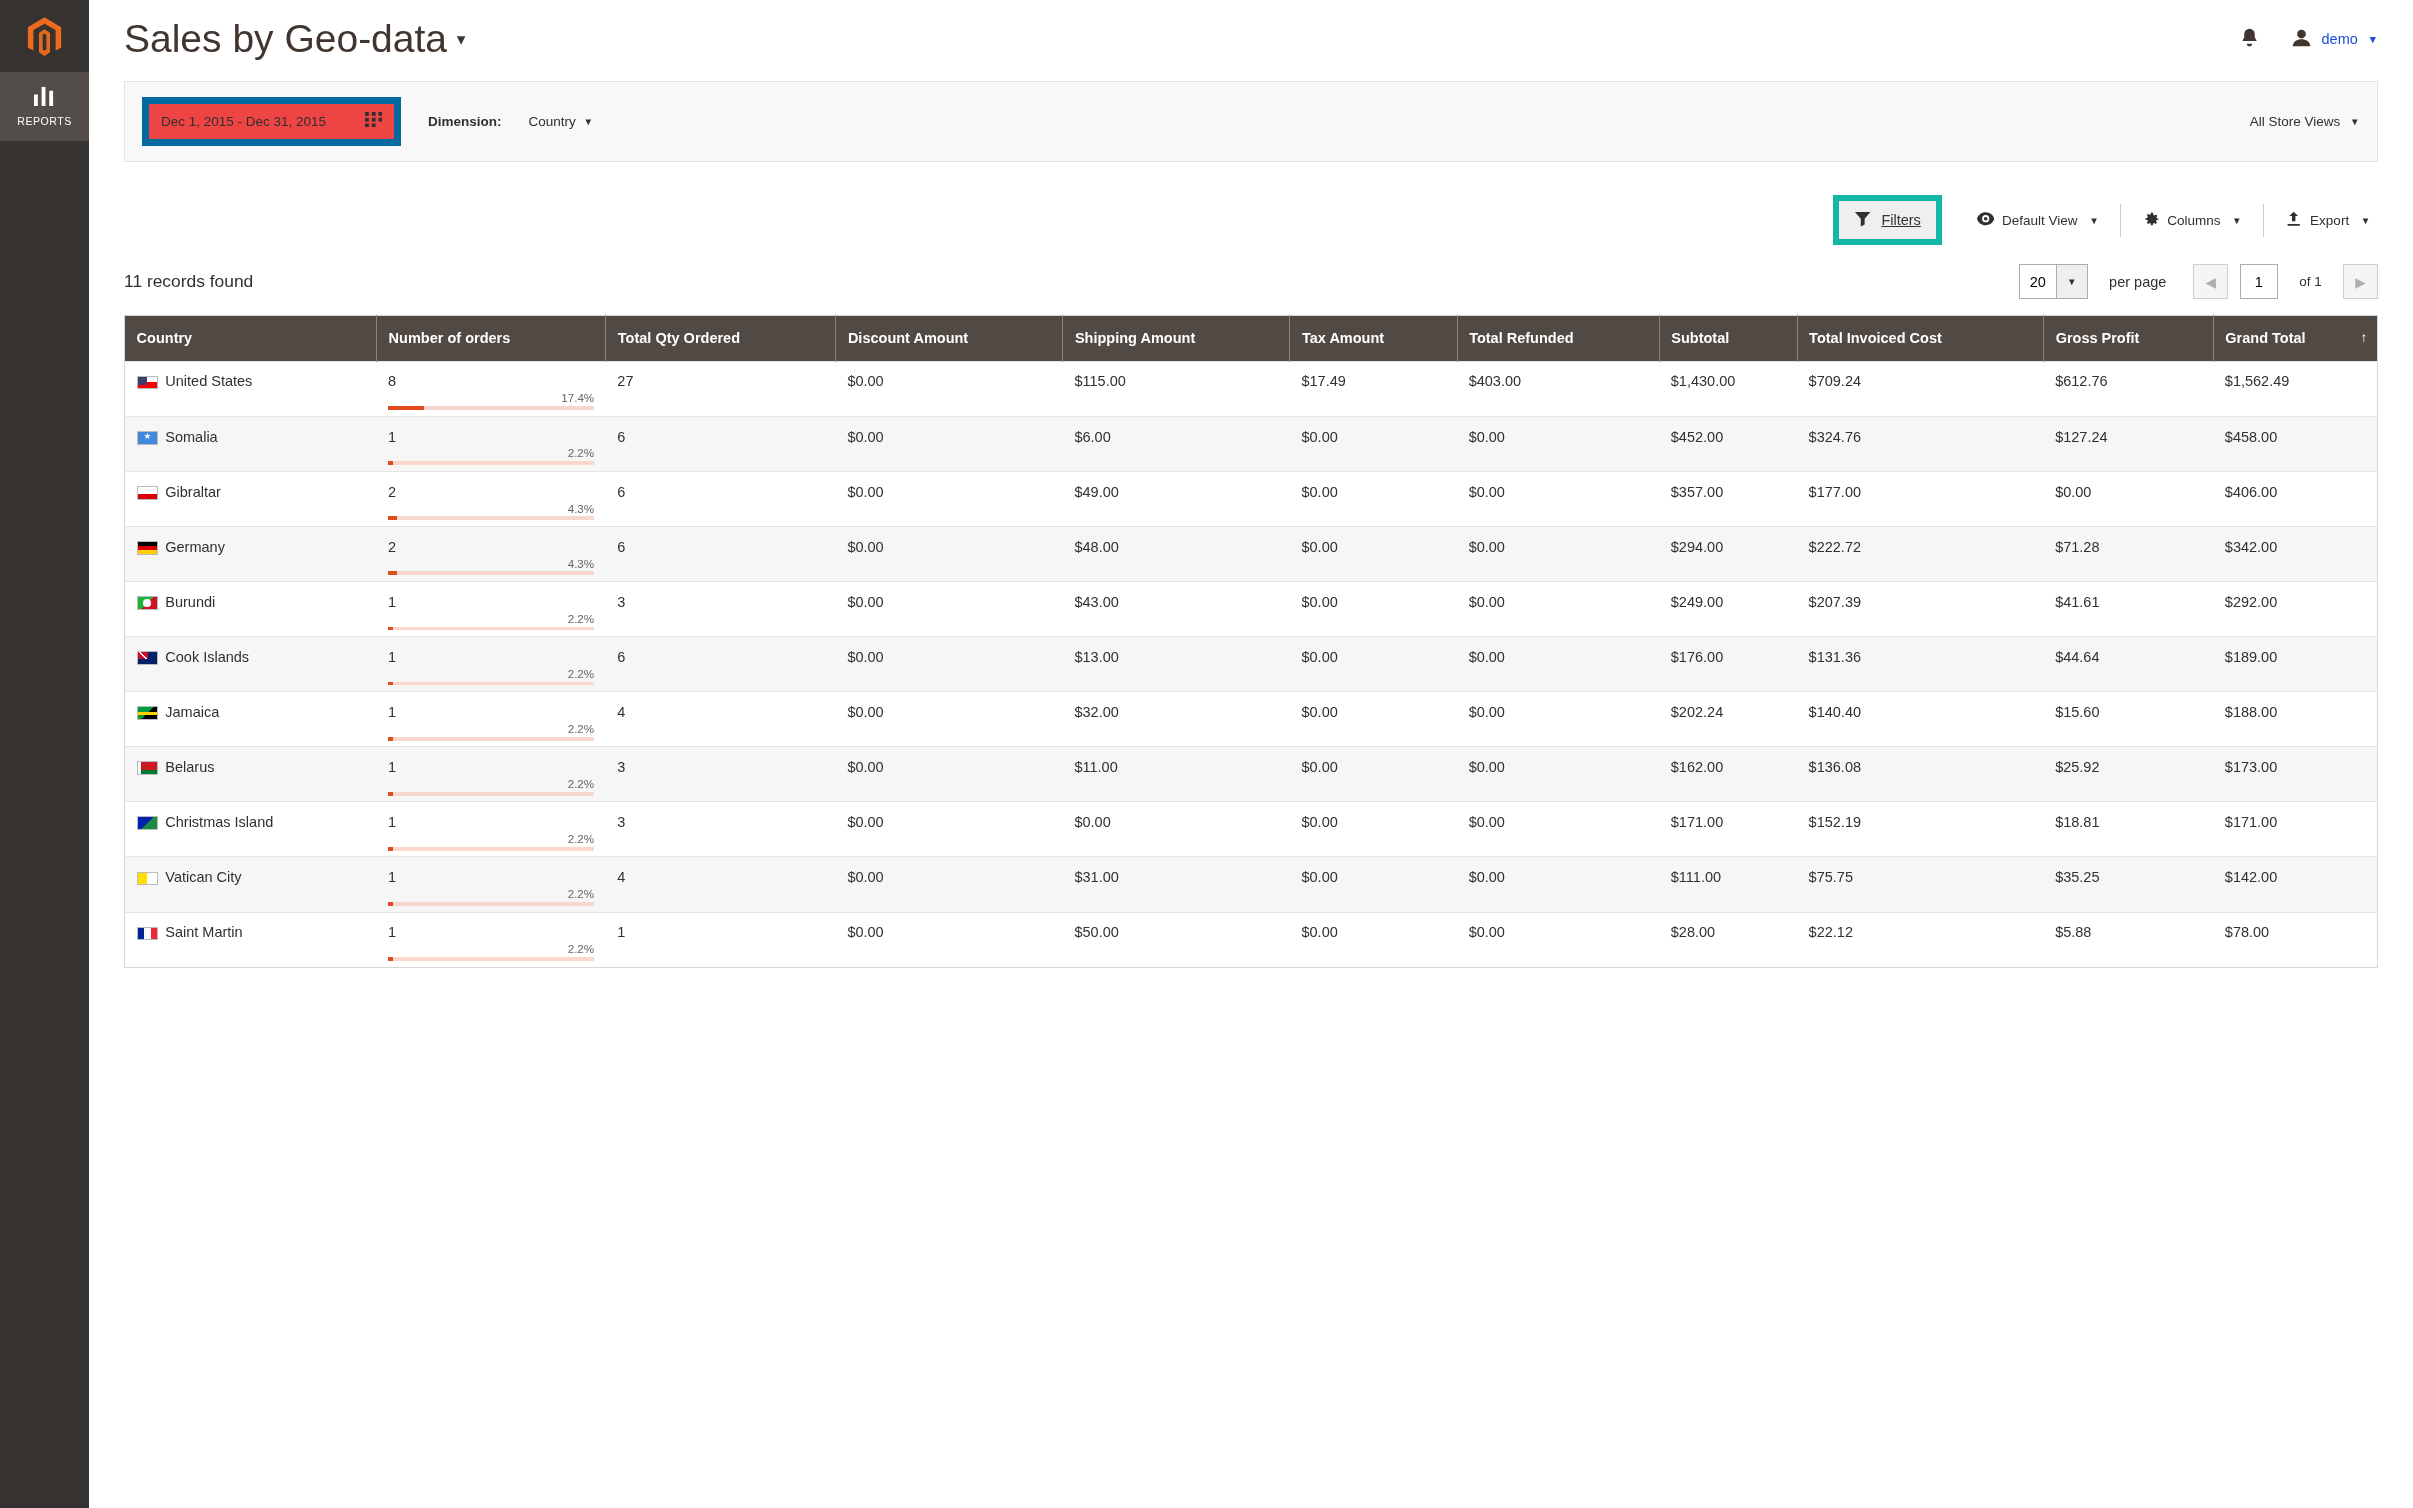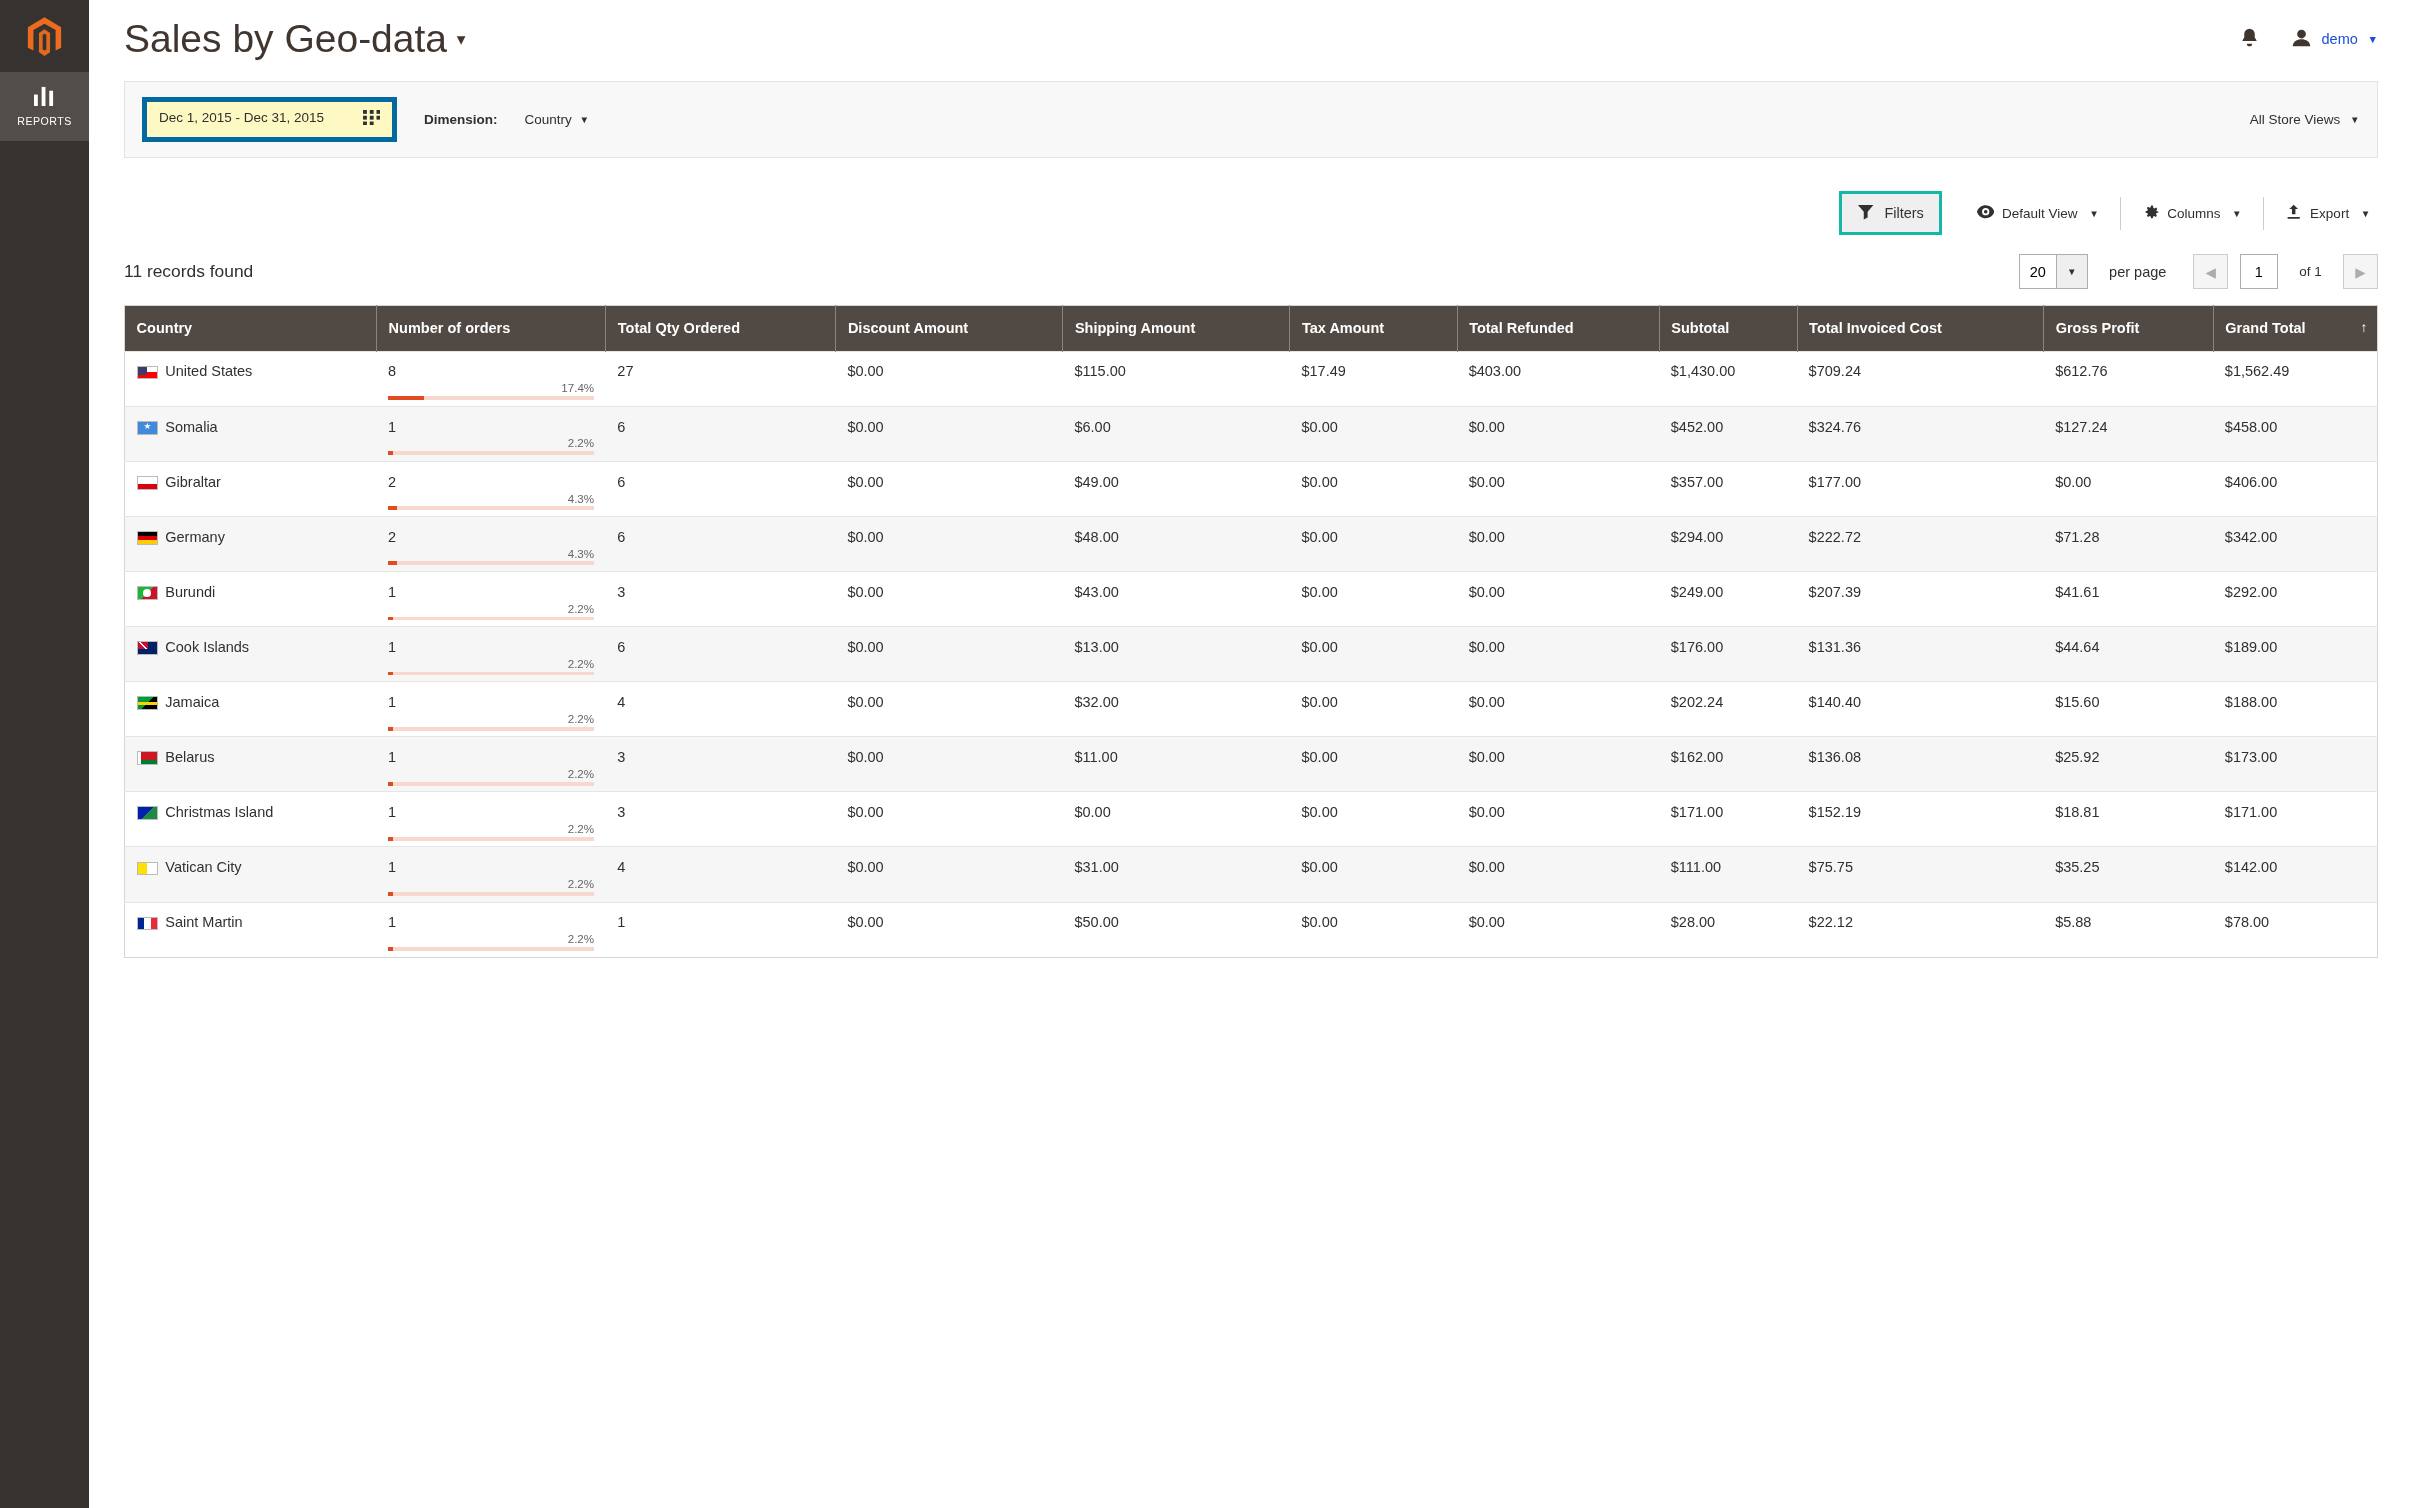"Dec 1, 2015 - Dec" .date-picker { align-items: flex-start -> center; background: #fef9c3 -> #ef4444; border: 5px solid #0369a1 -> 7px solid #0369a1 }
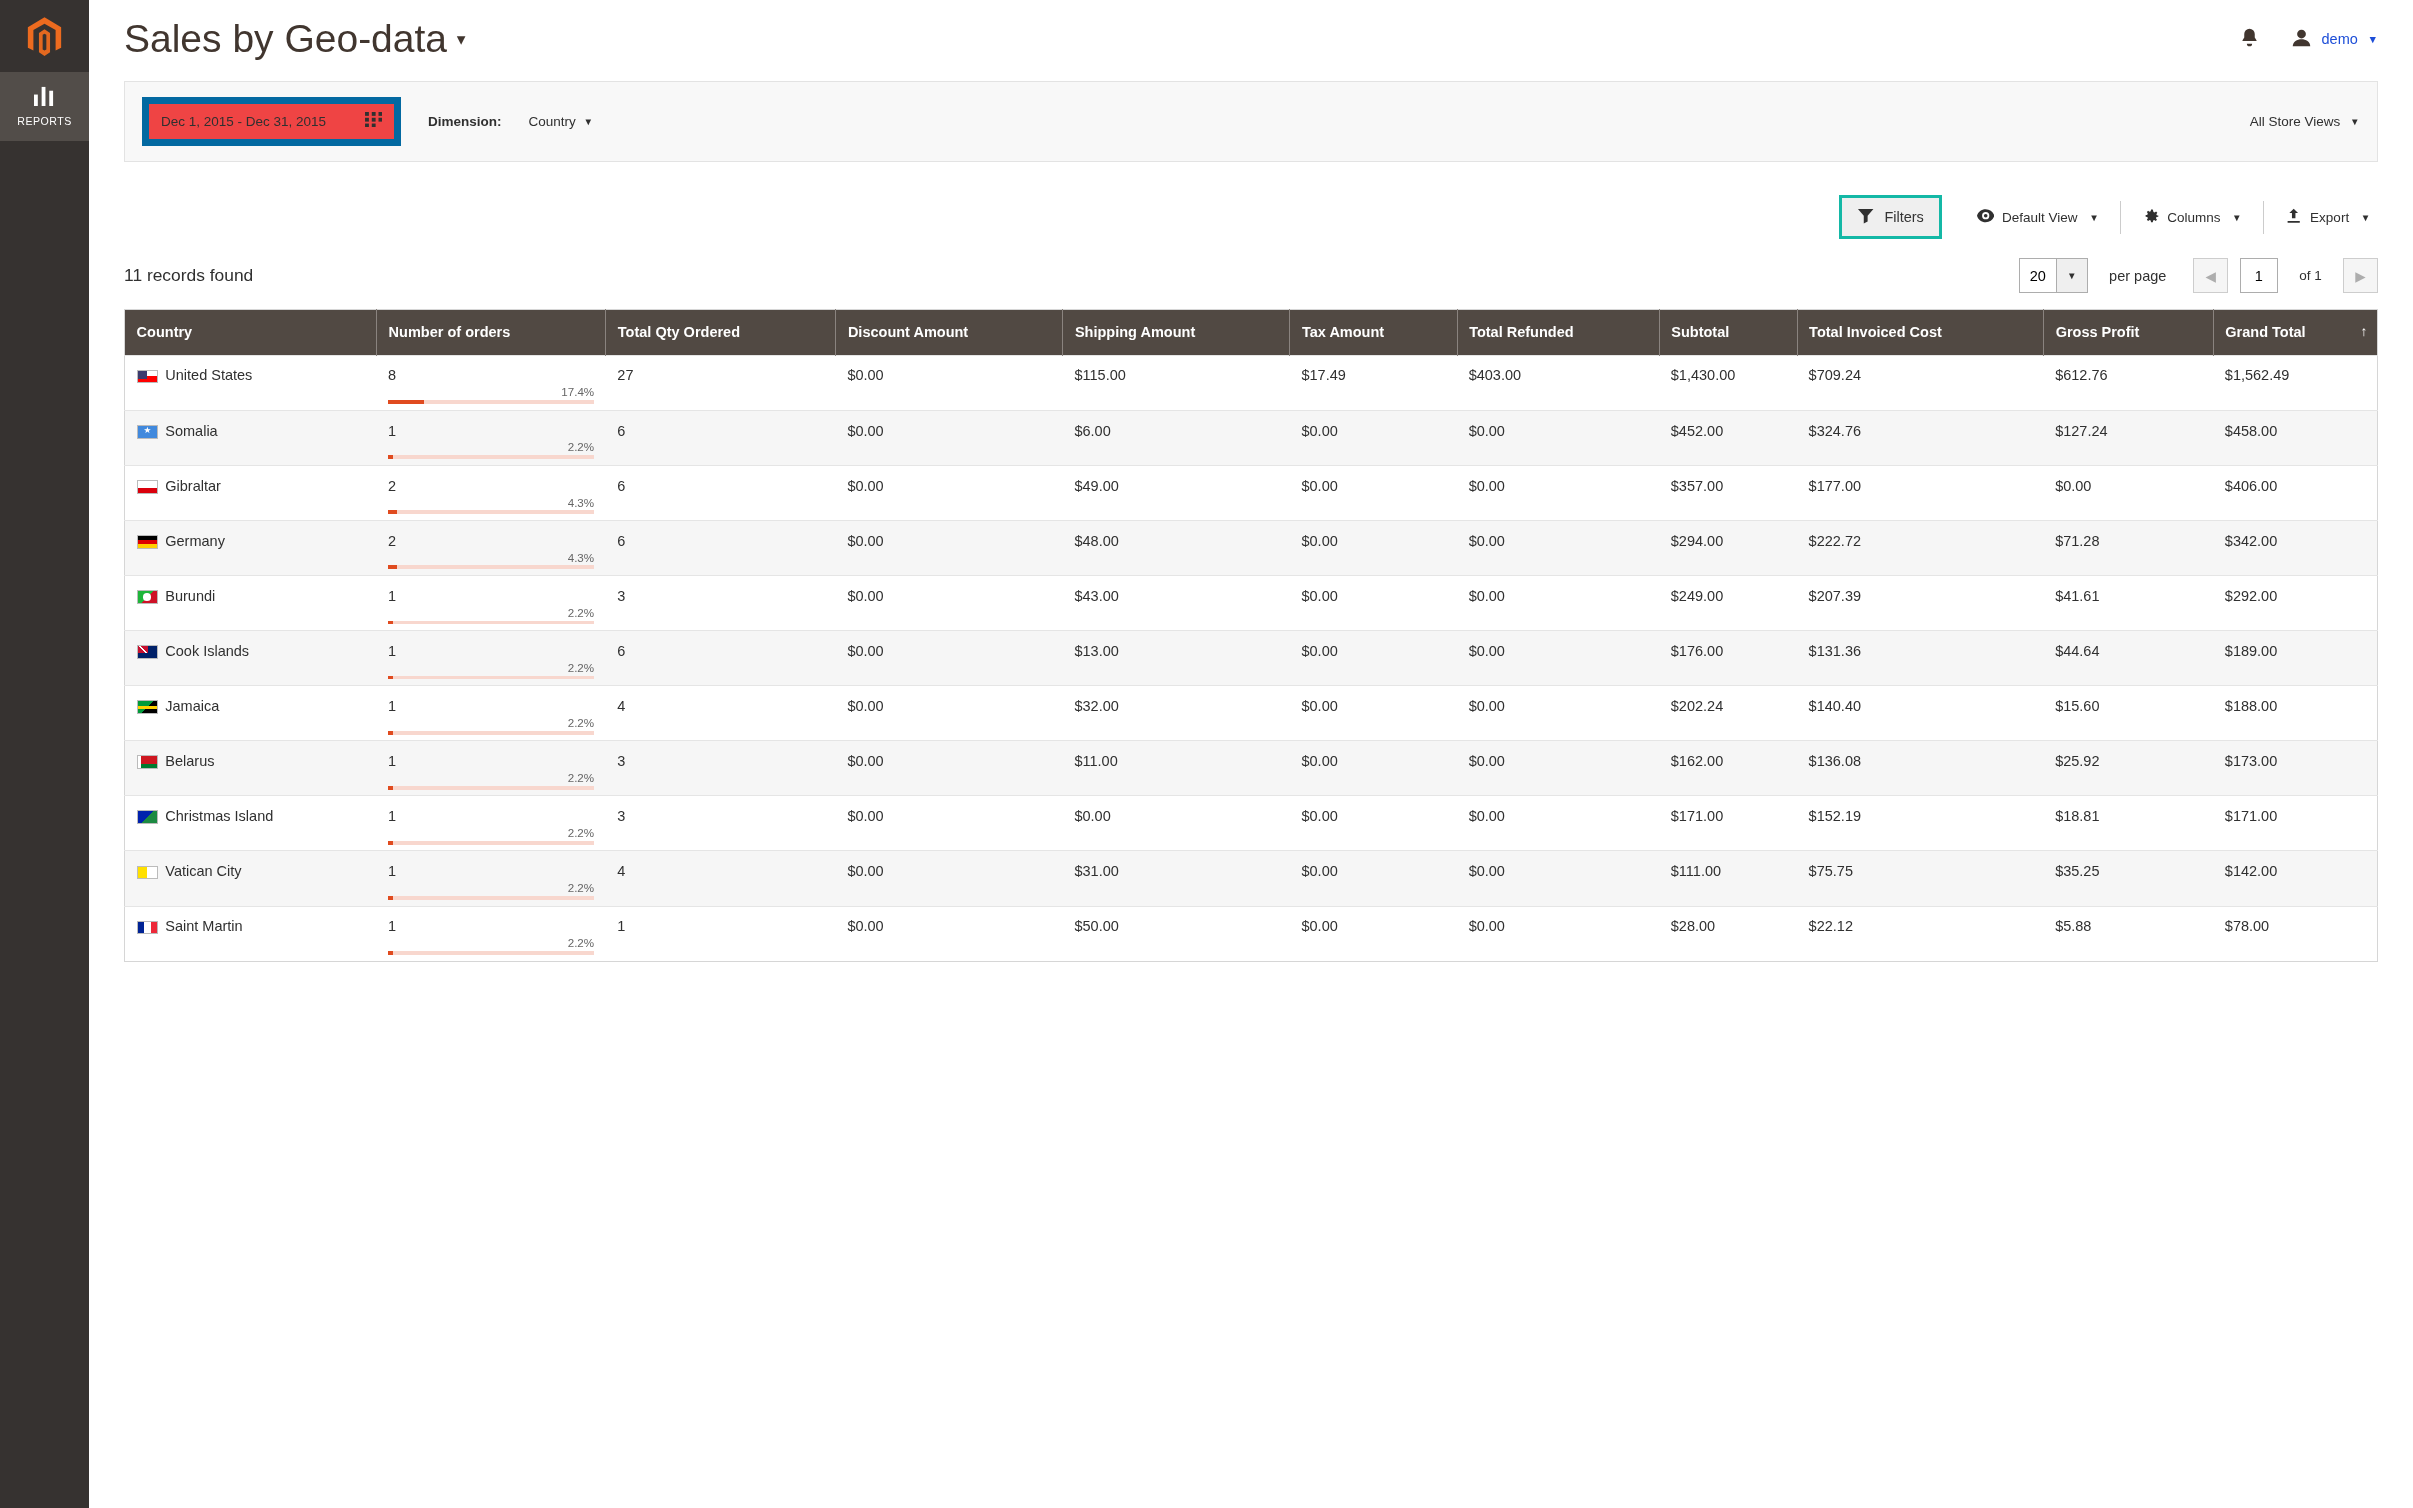"Filters" .action-btn.filters { border: 3px solid #14b8a6 -> 6px solid #14b8a6; text-decoration: none -> underline }
